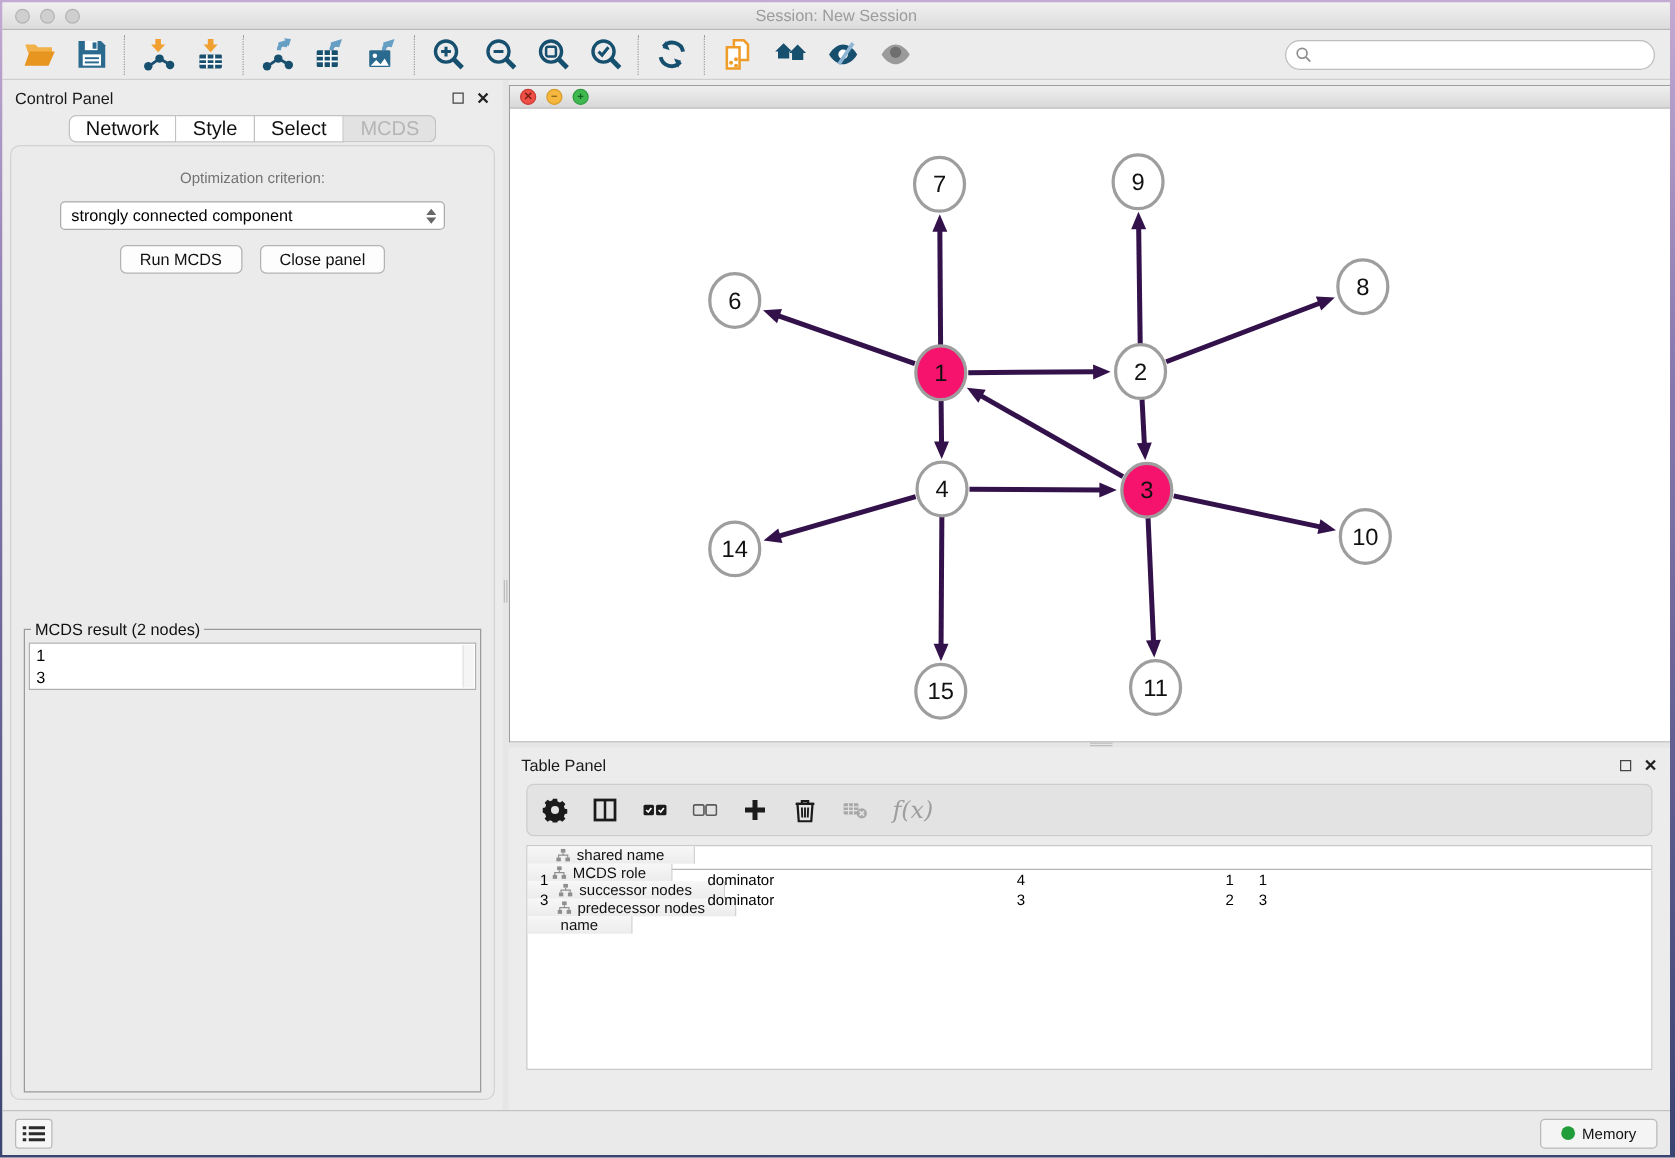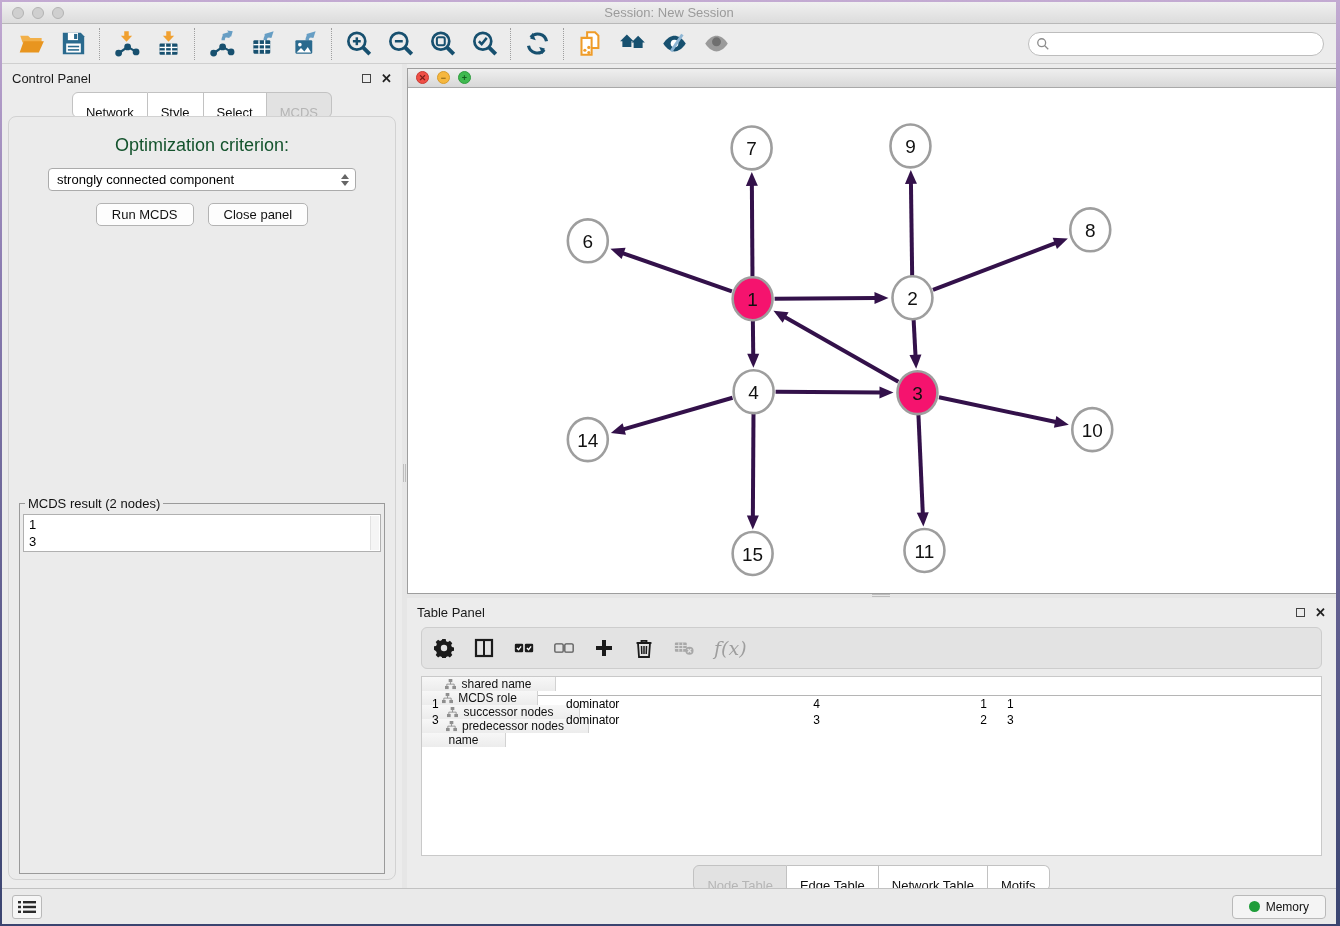"Network" .tab { font-size: 13px -> 16px; padding: 12px 13px -> 2px 13px }
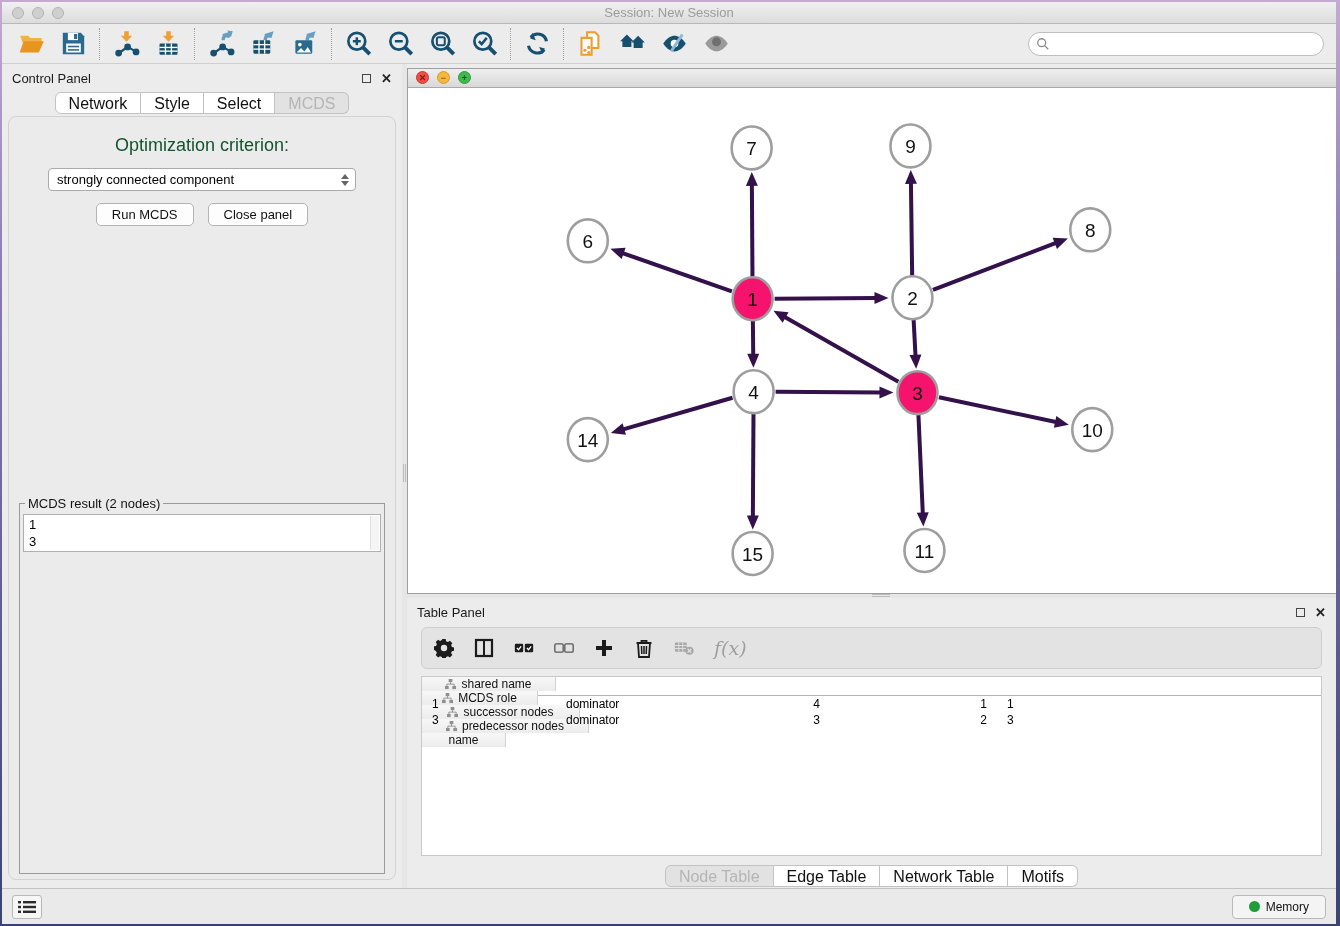"Optimization criterion:" .opt-label { color: #14532d -> #737373; font-size: 18px -> 12px }
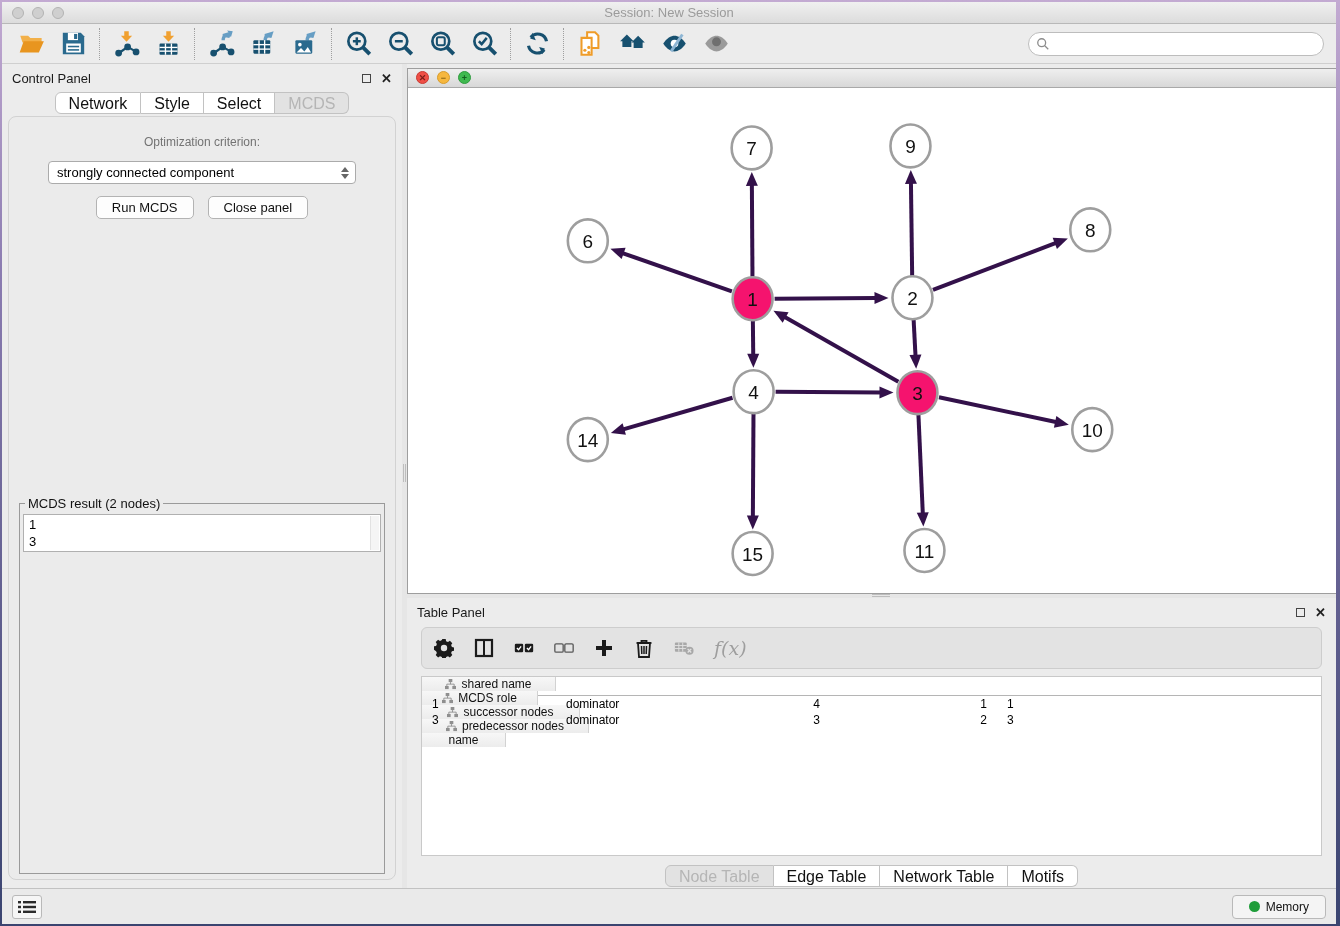"Node Table" div.tp-tabs { html: <div> <span>Node Table</span> <span>Edge Table</span> <span>Network Table</span> <span>Motifs</span> </div> -> none }
